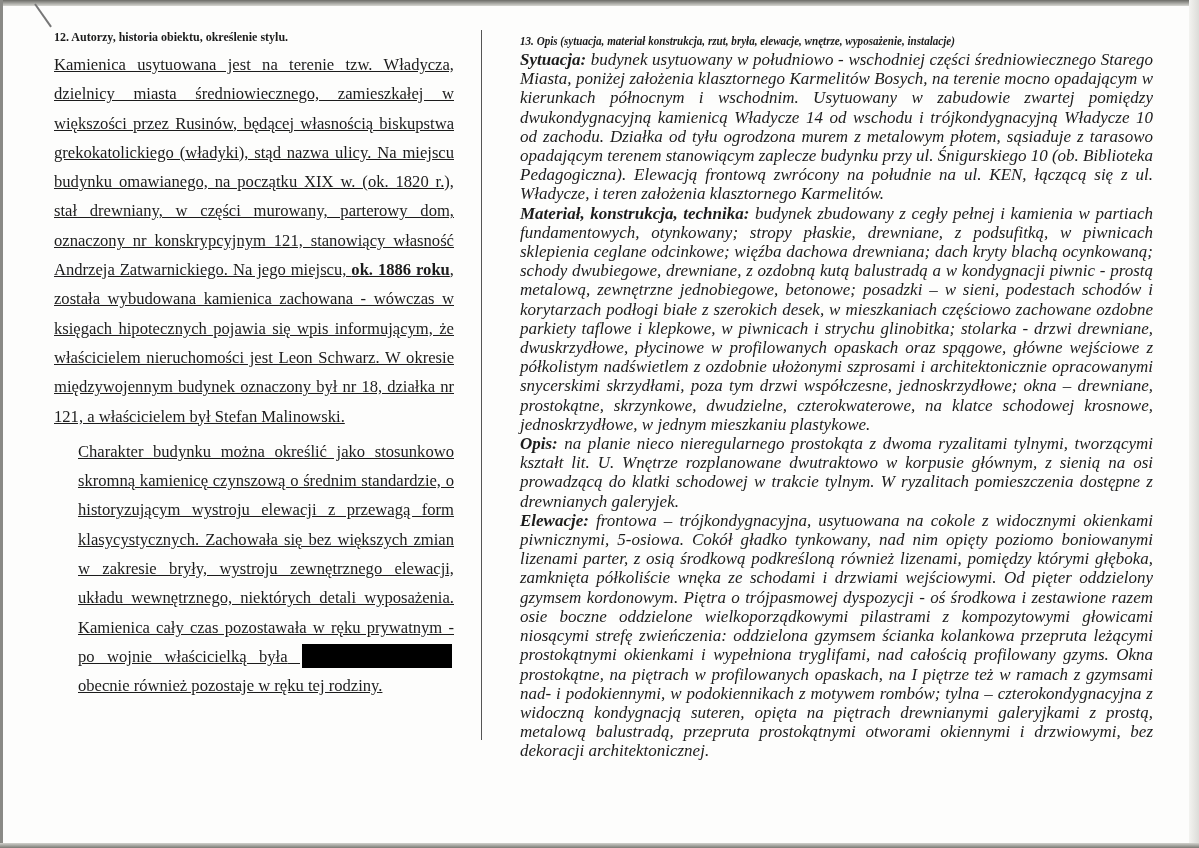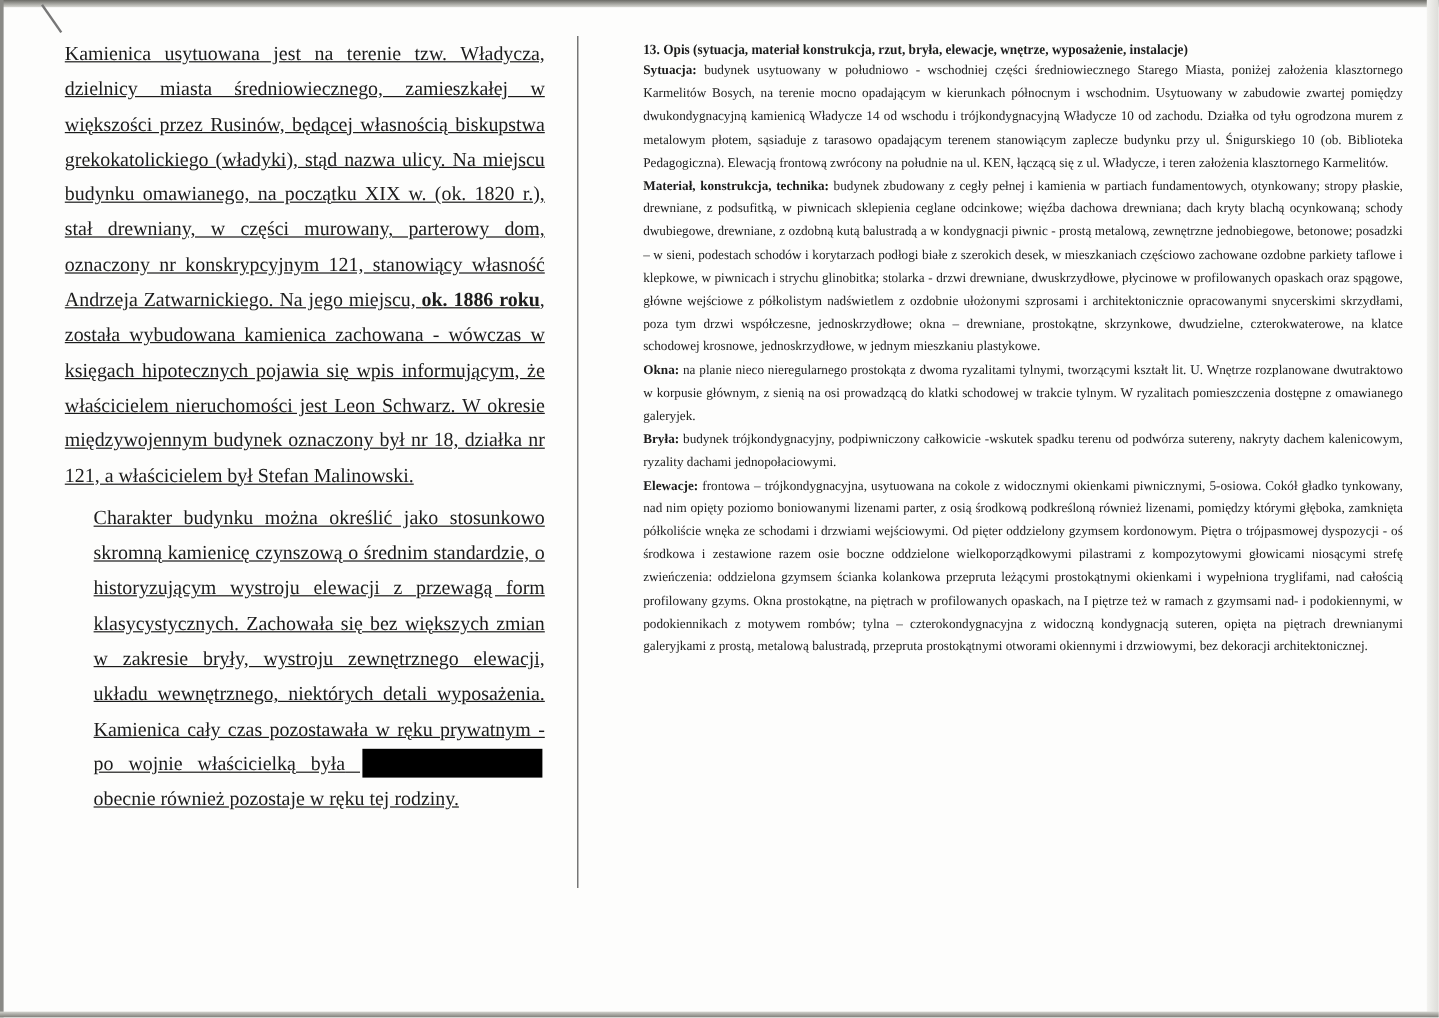"12. Autorzy, historia obiektu," h2.sec-head-left { html: none -> <h2>12. Autorzy, historia obiektu, określenie stylu.</h2> }
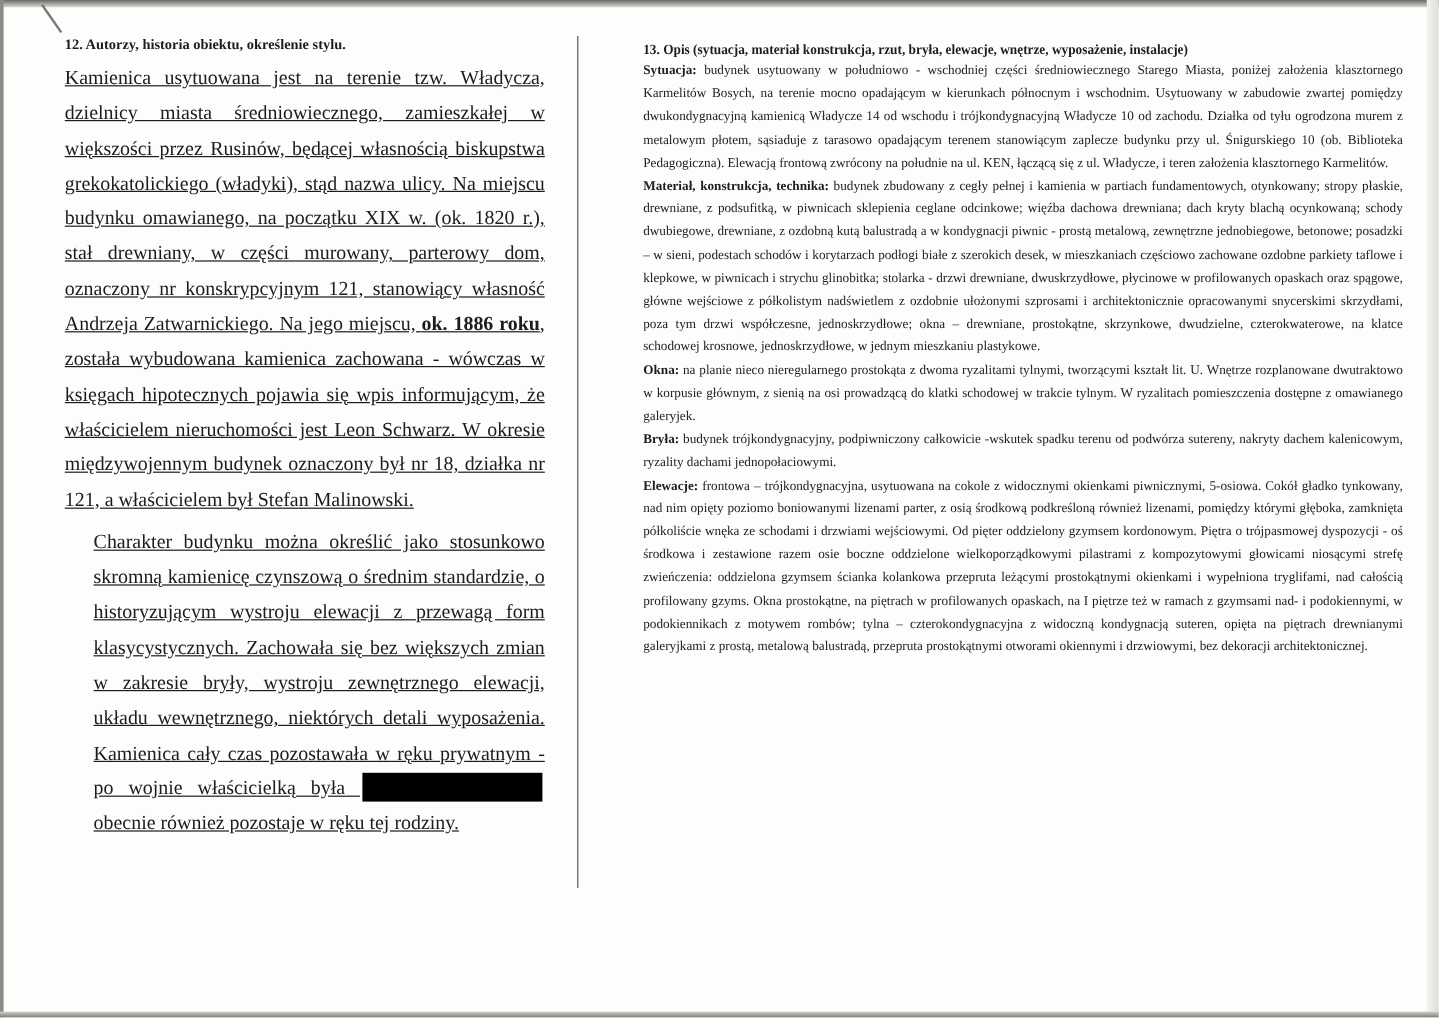"13. Opis (sytuacja, materiał" .col-right { font-style: none -> italic; left: 536px -> 520px }
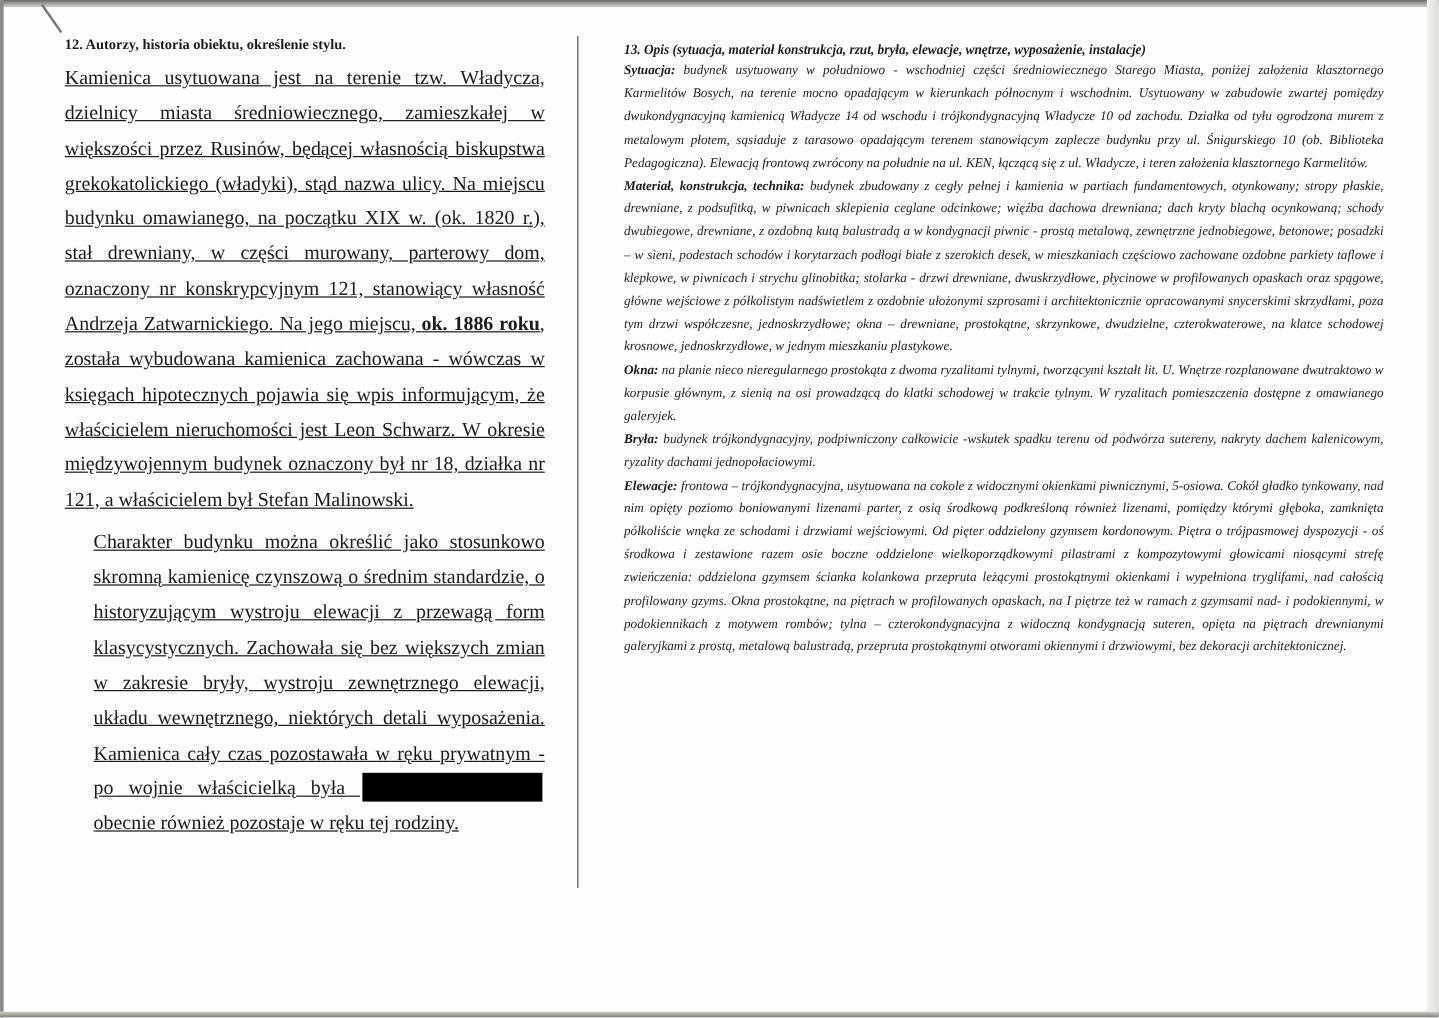"Sytuacja: budynek usytuowany w" .right-body { font-size: 11px -> 17px }
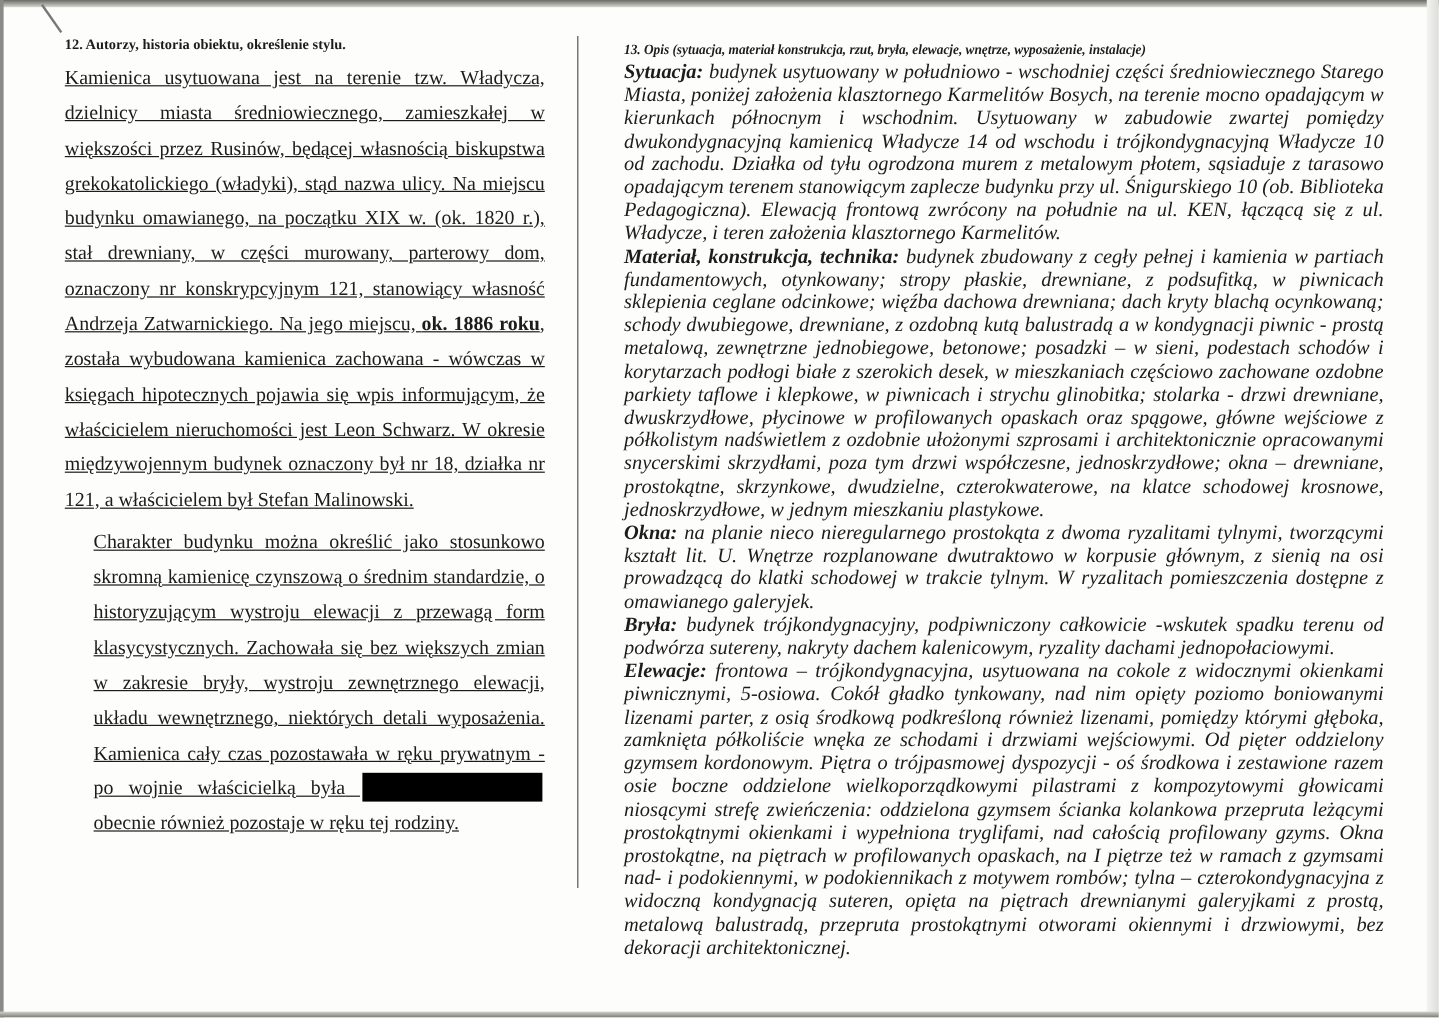"Okna:" b { text: Okna -> Opis }
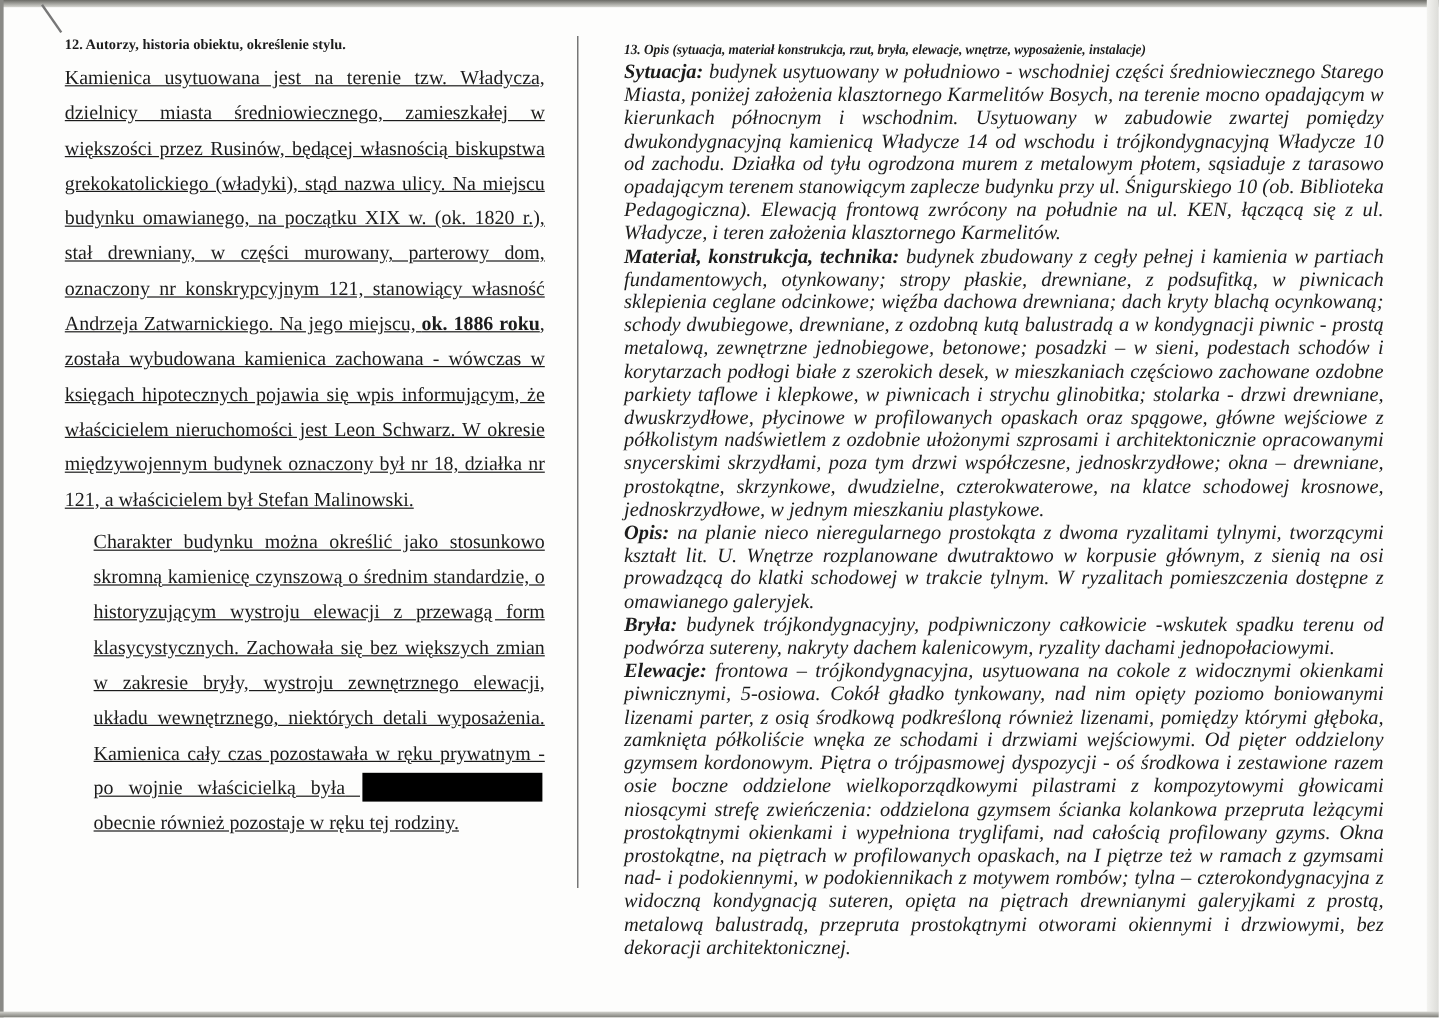"na planie nieco nieregularnego" span { text: omawianego -> drewnianych }
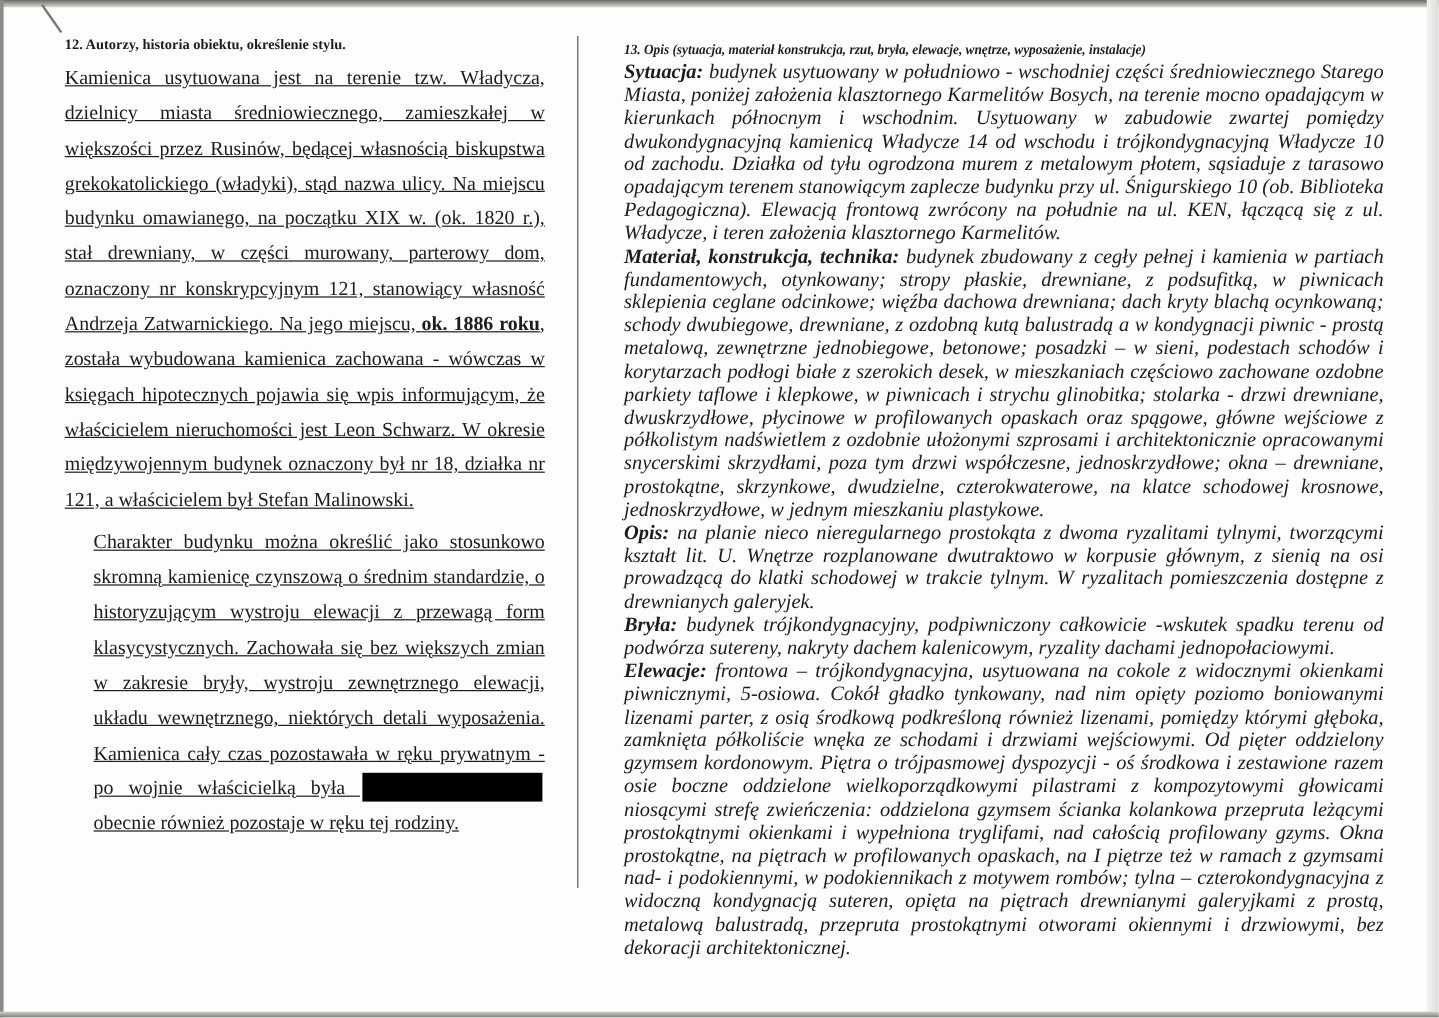"Bryła: budynek trójkondygnacyjny," p { html: <p><b>Bryła:</b><span> budynek trójkondygnacyjny, podpiwniczony całkowicie -wskutek spadku terenu od podwórza sutereny, nakryty dachem kalenicowym, ryzality dachami jednopołaciowymi.</span></p> -> none }
